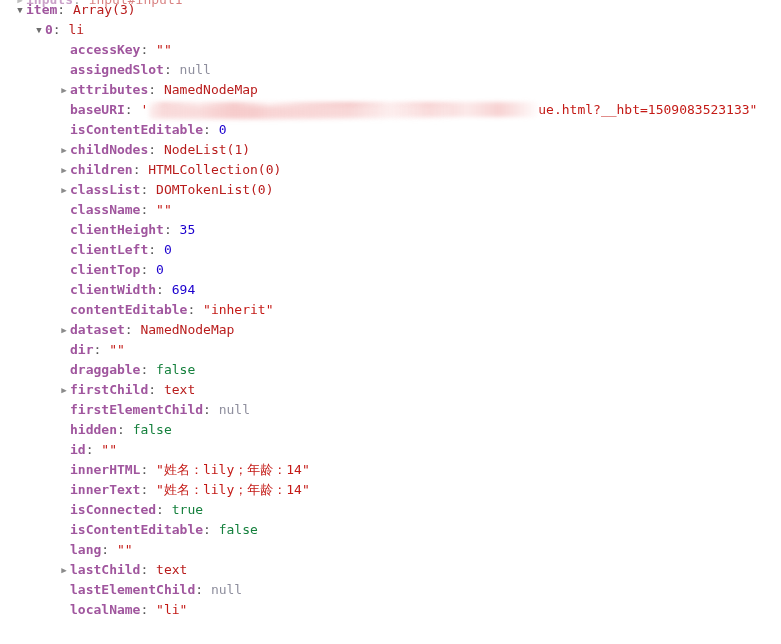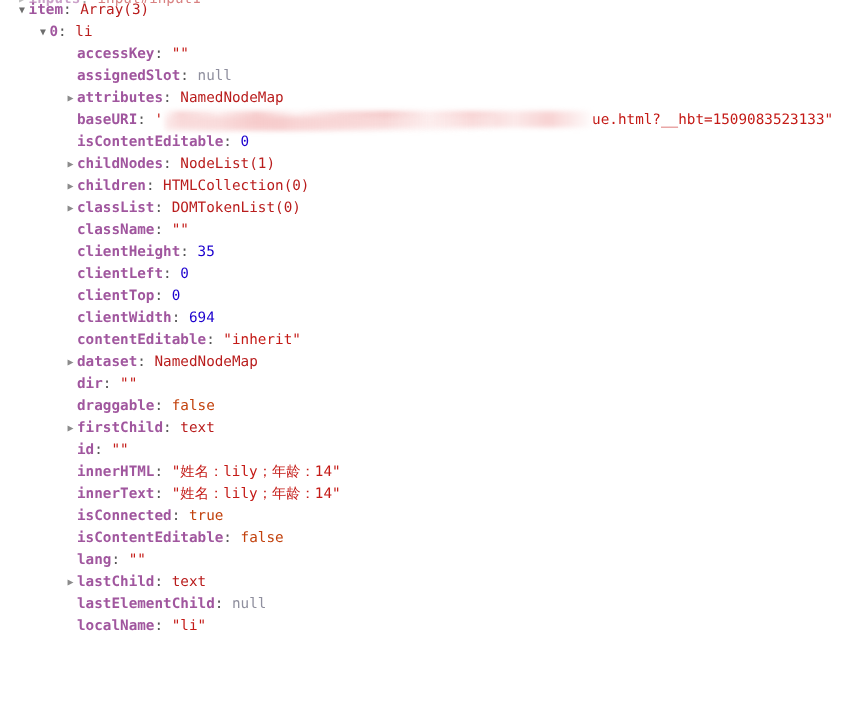"false" .v-bool { color: #c2410c -> #15803d }
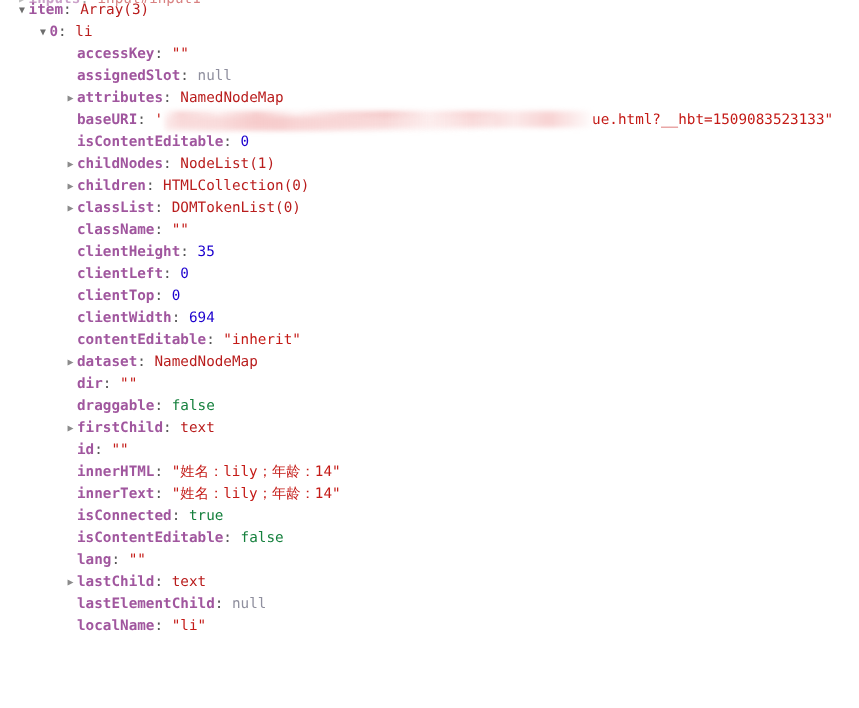"firstElementChild: null" div.row { html: none -> <div><span>firstElementChild</span><span>: </span><span>null</span></div> }
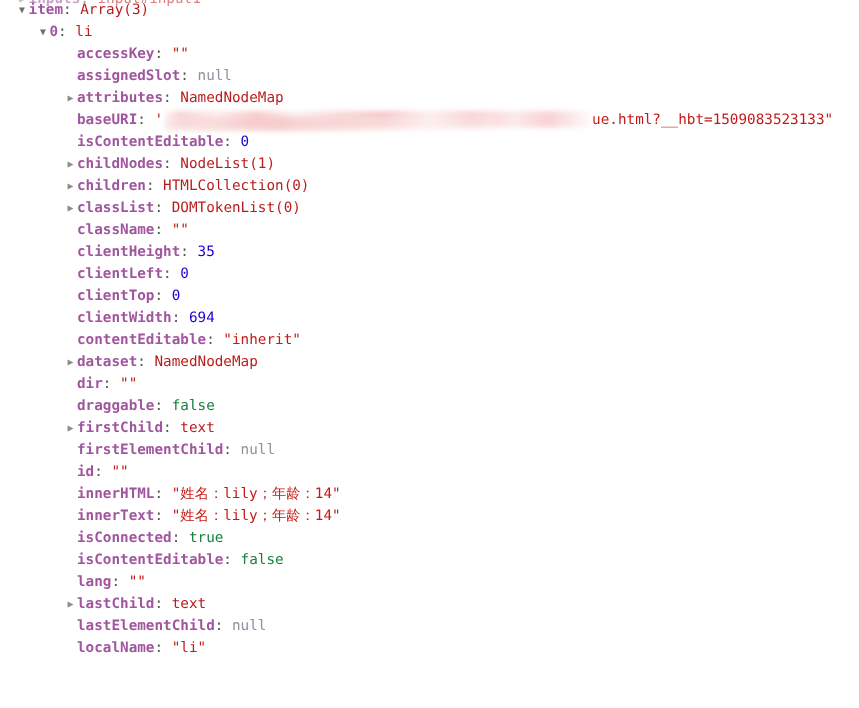"hidden: false" div.row { html: none -> <div><span>hidden</span><span>: </span><span>false</span></div> }
